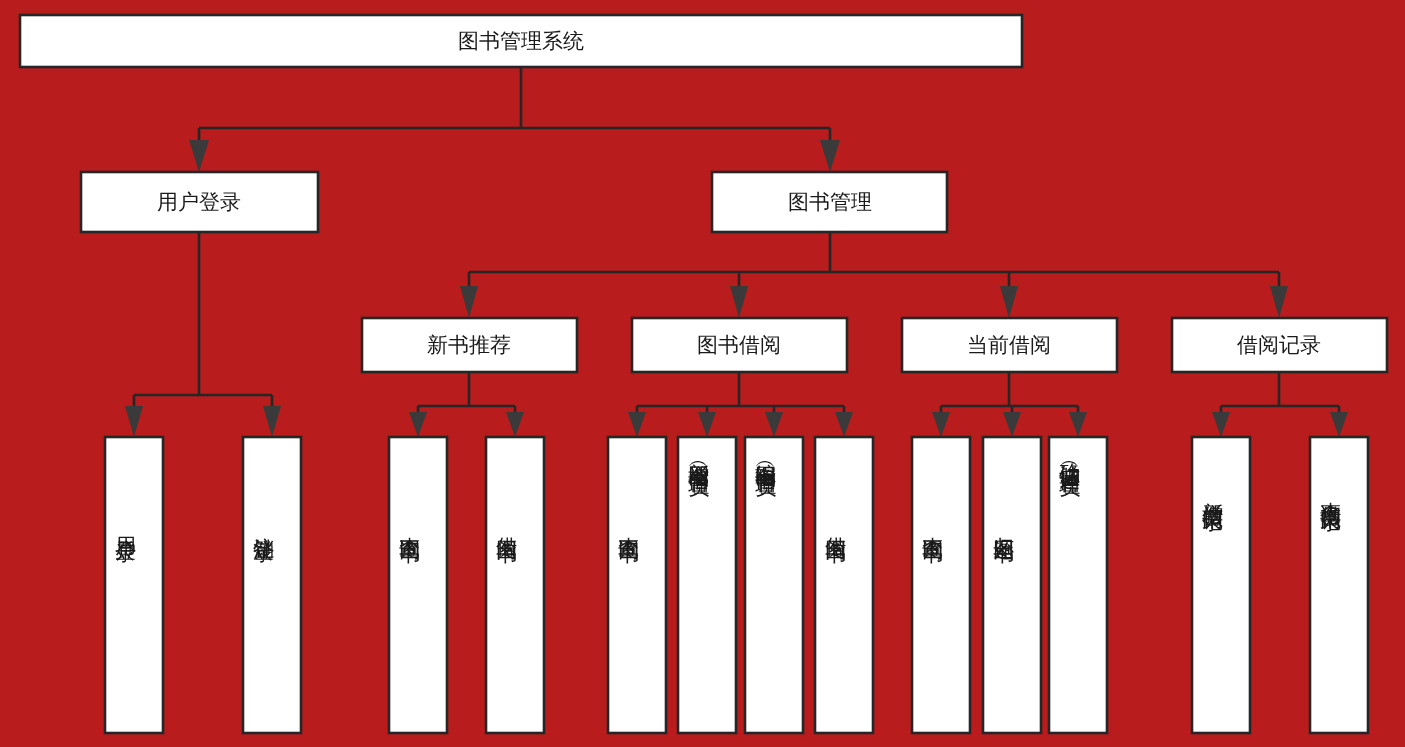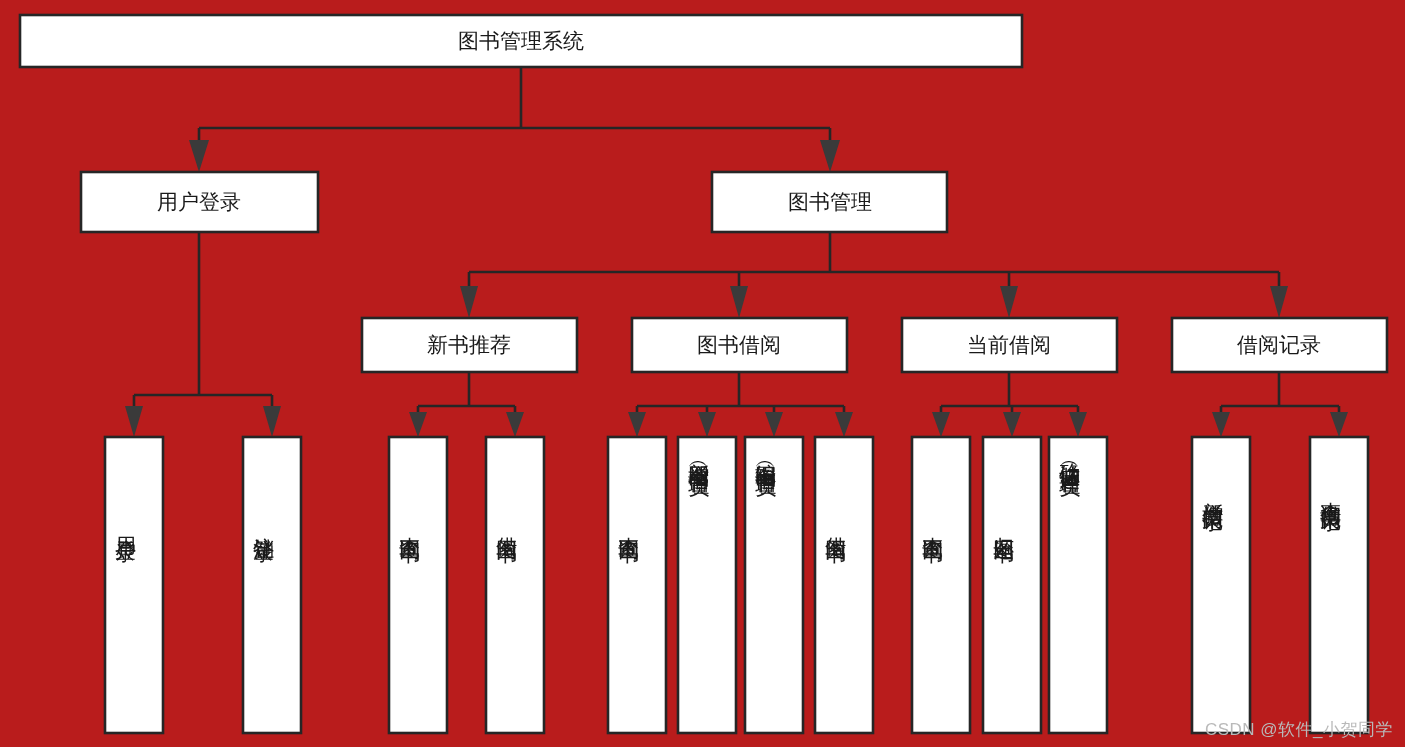"CSDN @软件_小贺同学" div.watermark { html: <div>CSDN @软件_小贺同学</div> -> none }
